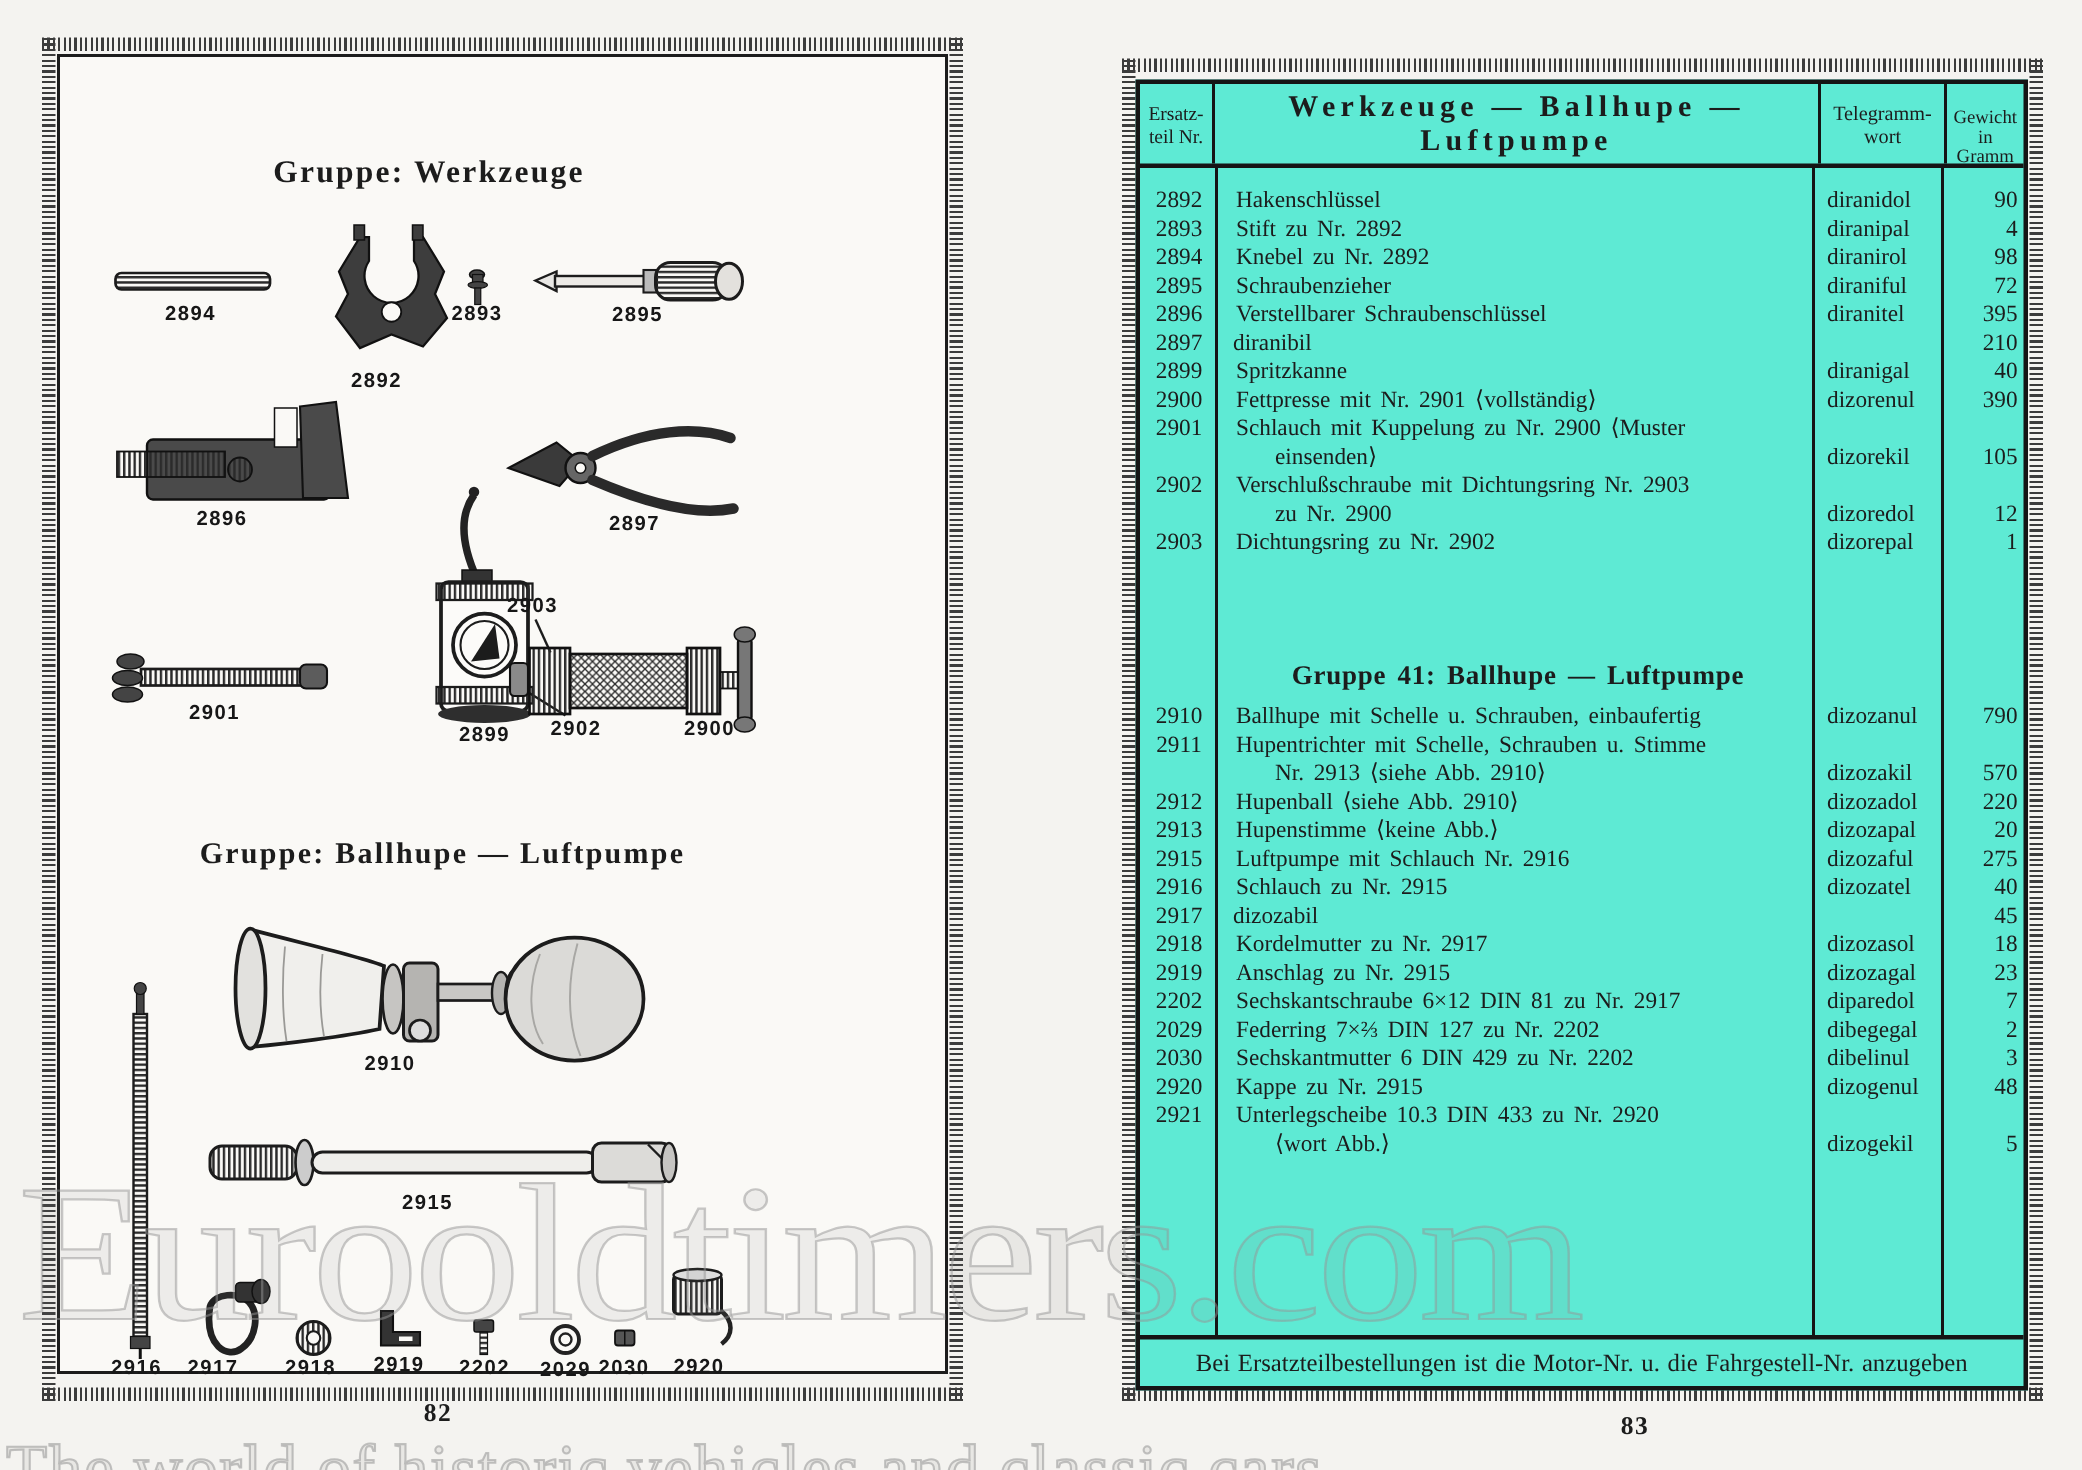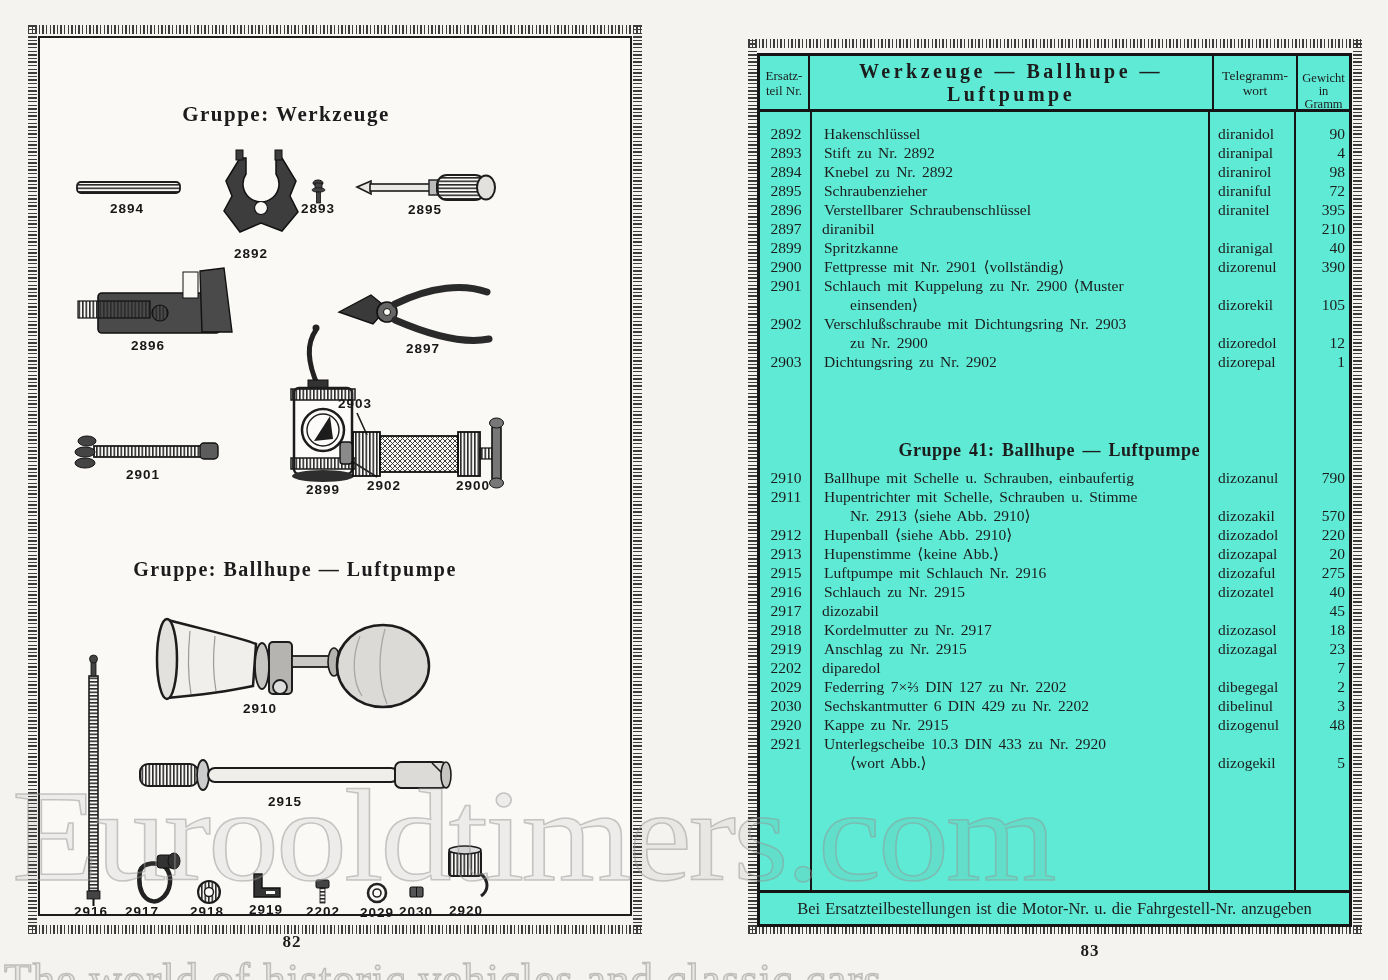"Gruppe 41: Ballhupe — Luftpumpe" .group-heading-row .c-desc { text-align: right -> center }
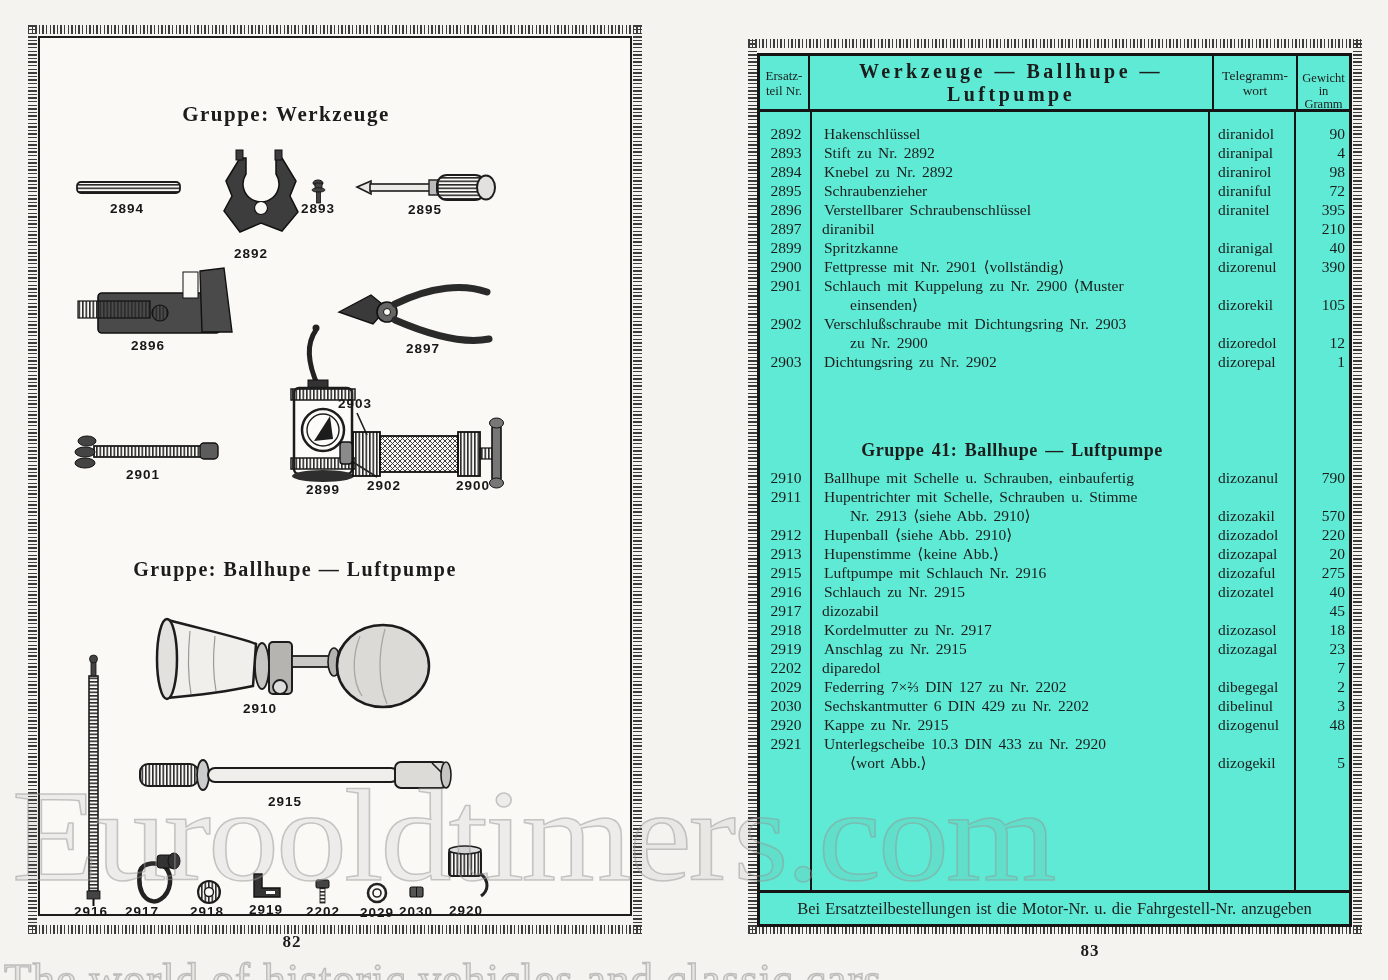"Sechskantschraube 6×12 DIN 81 zu" div.c-desc { html: none -> <div> <div>Sechskantschraube 6×12 DIN 81 zu Nr. 2917</div> </div> }
